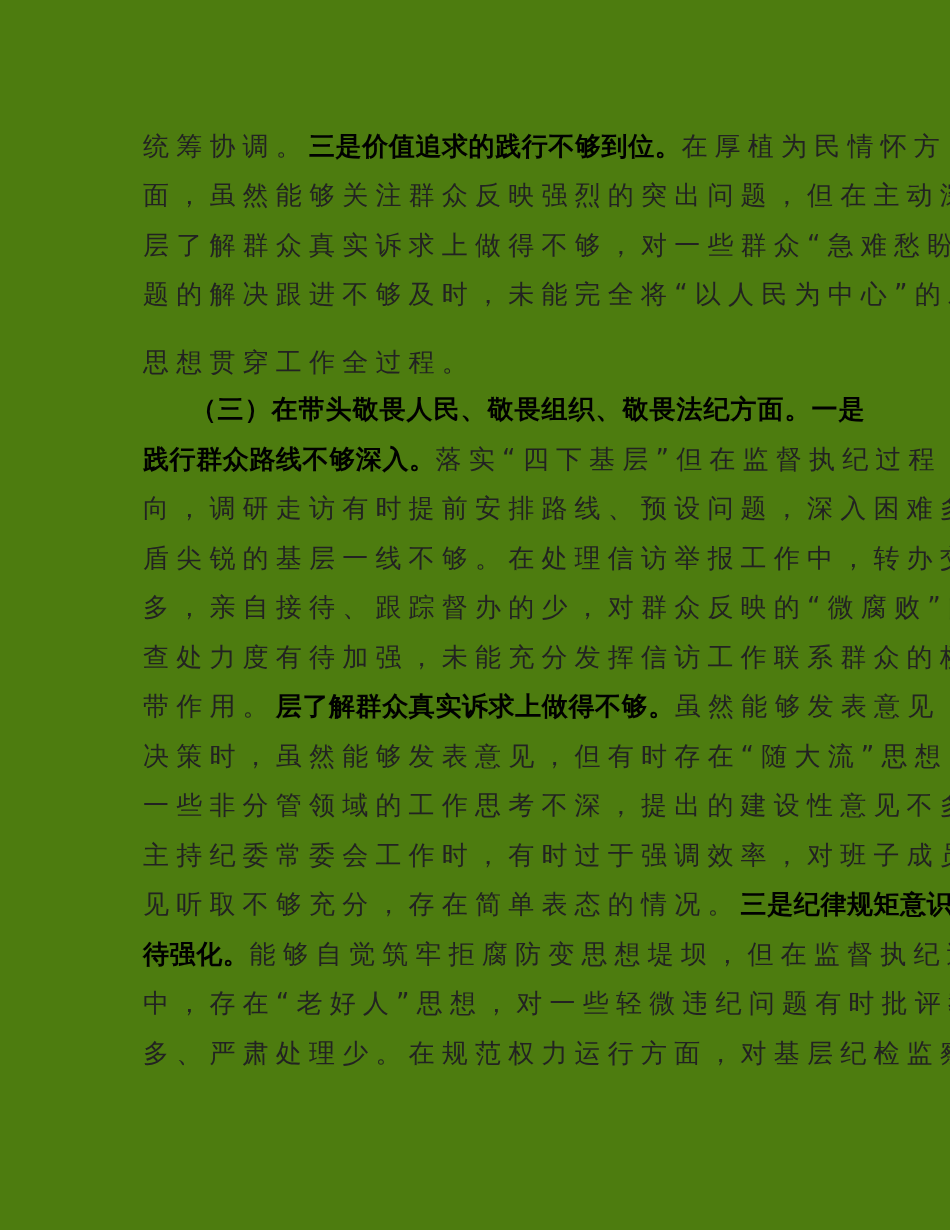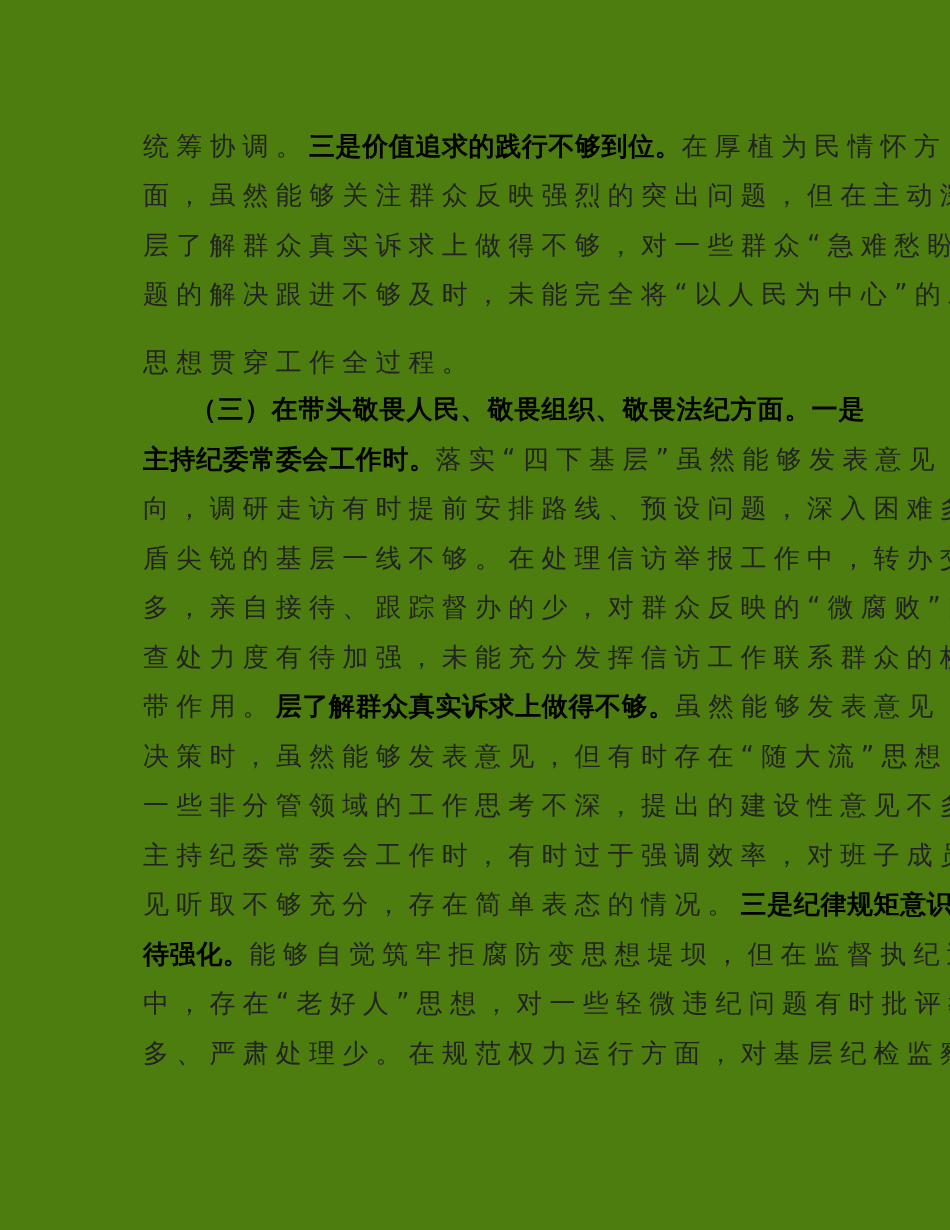"主持纪委常委会工作时。" span.b { text: 主持纪委常委会工作时 -> 践行群众路线不够深入 }
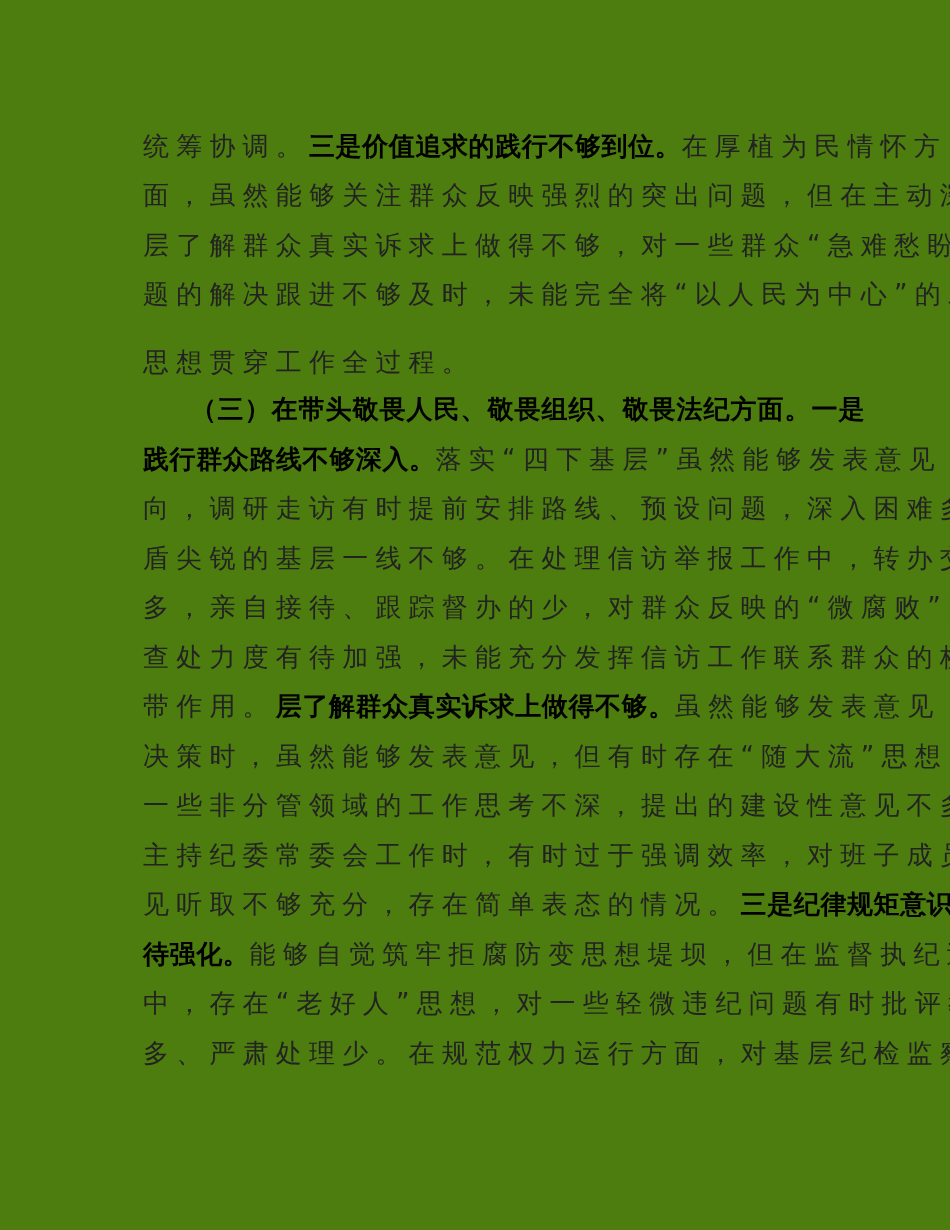"落实“四下基层”虽然能够发表意见" span { text: 虽然能够发表意见 -> 但在监督执纪过程 }
